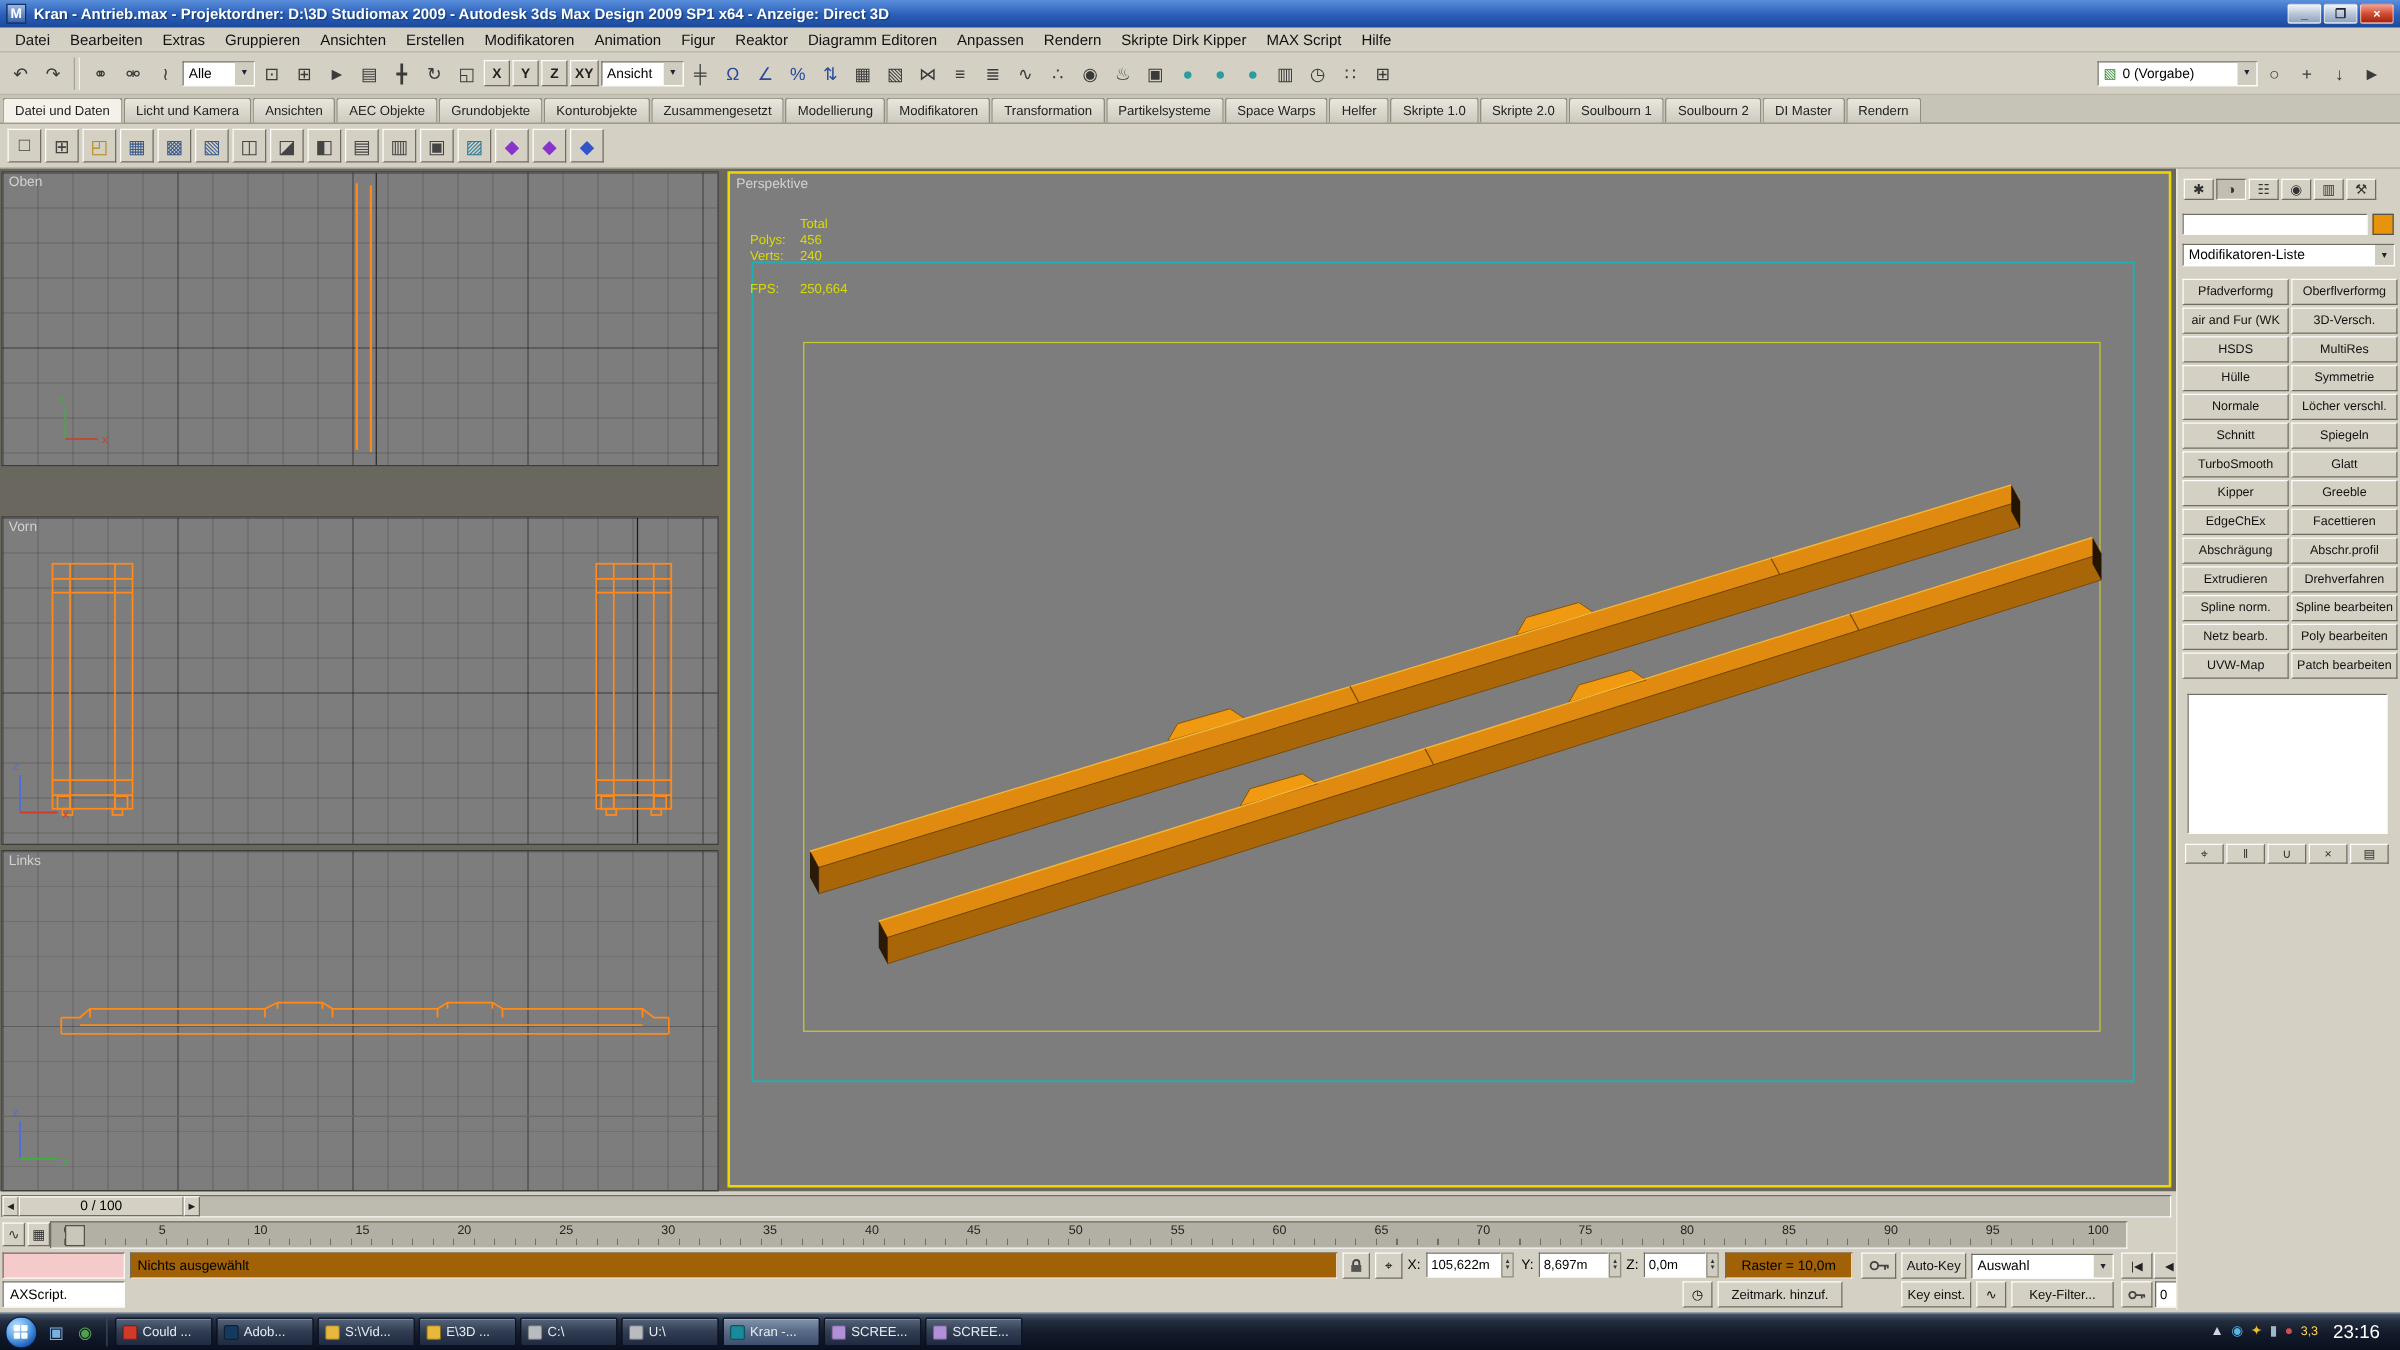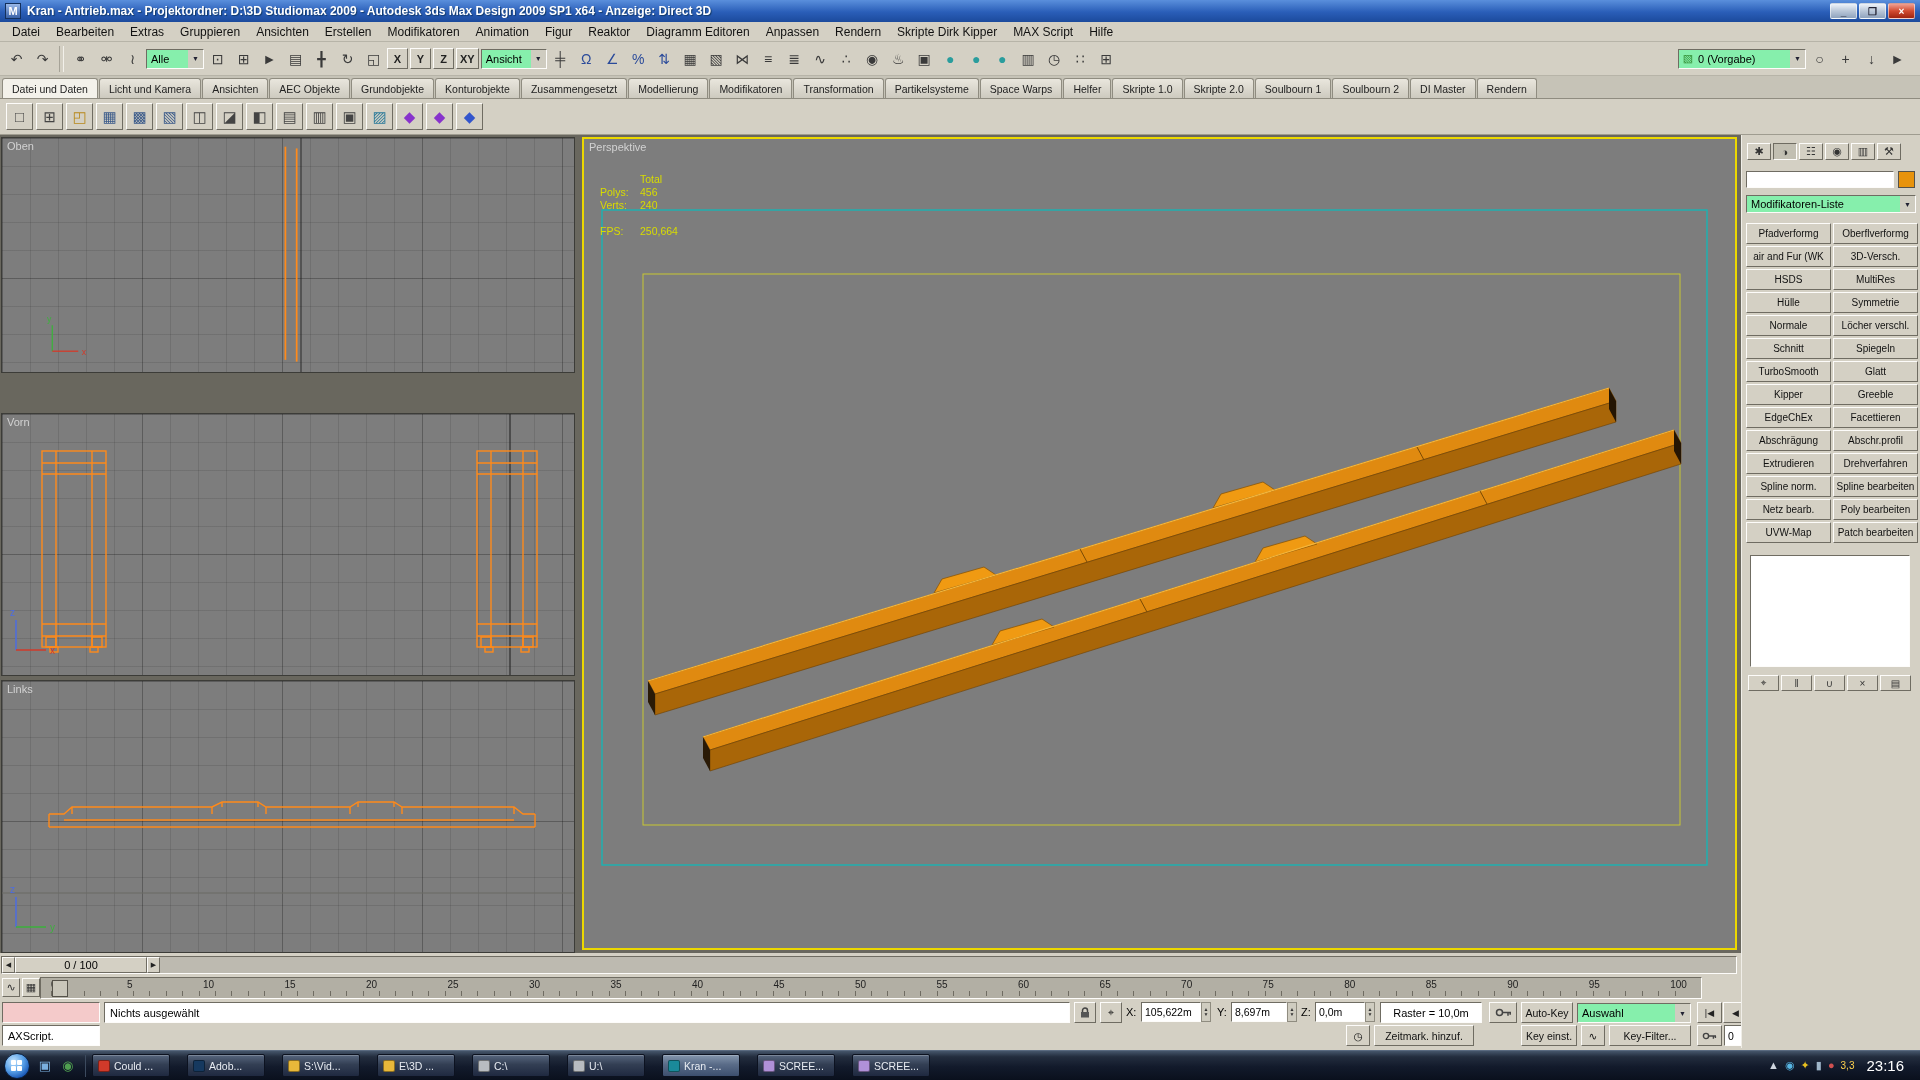"Alle" .combo { background: #86efac -> #ffffff }
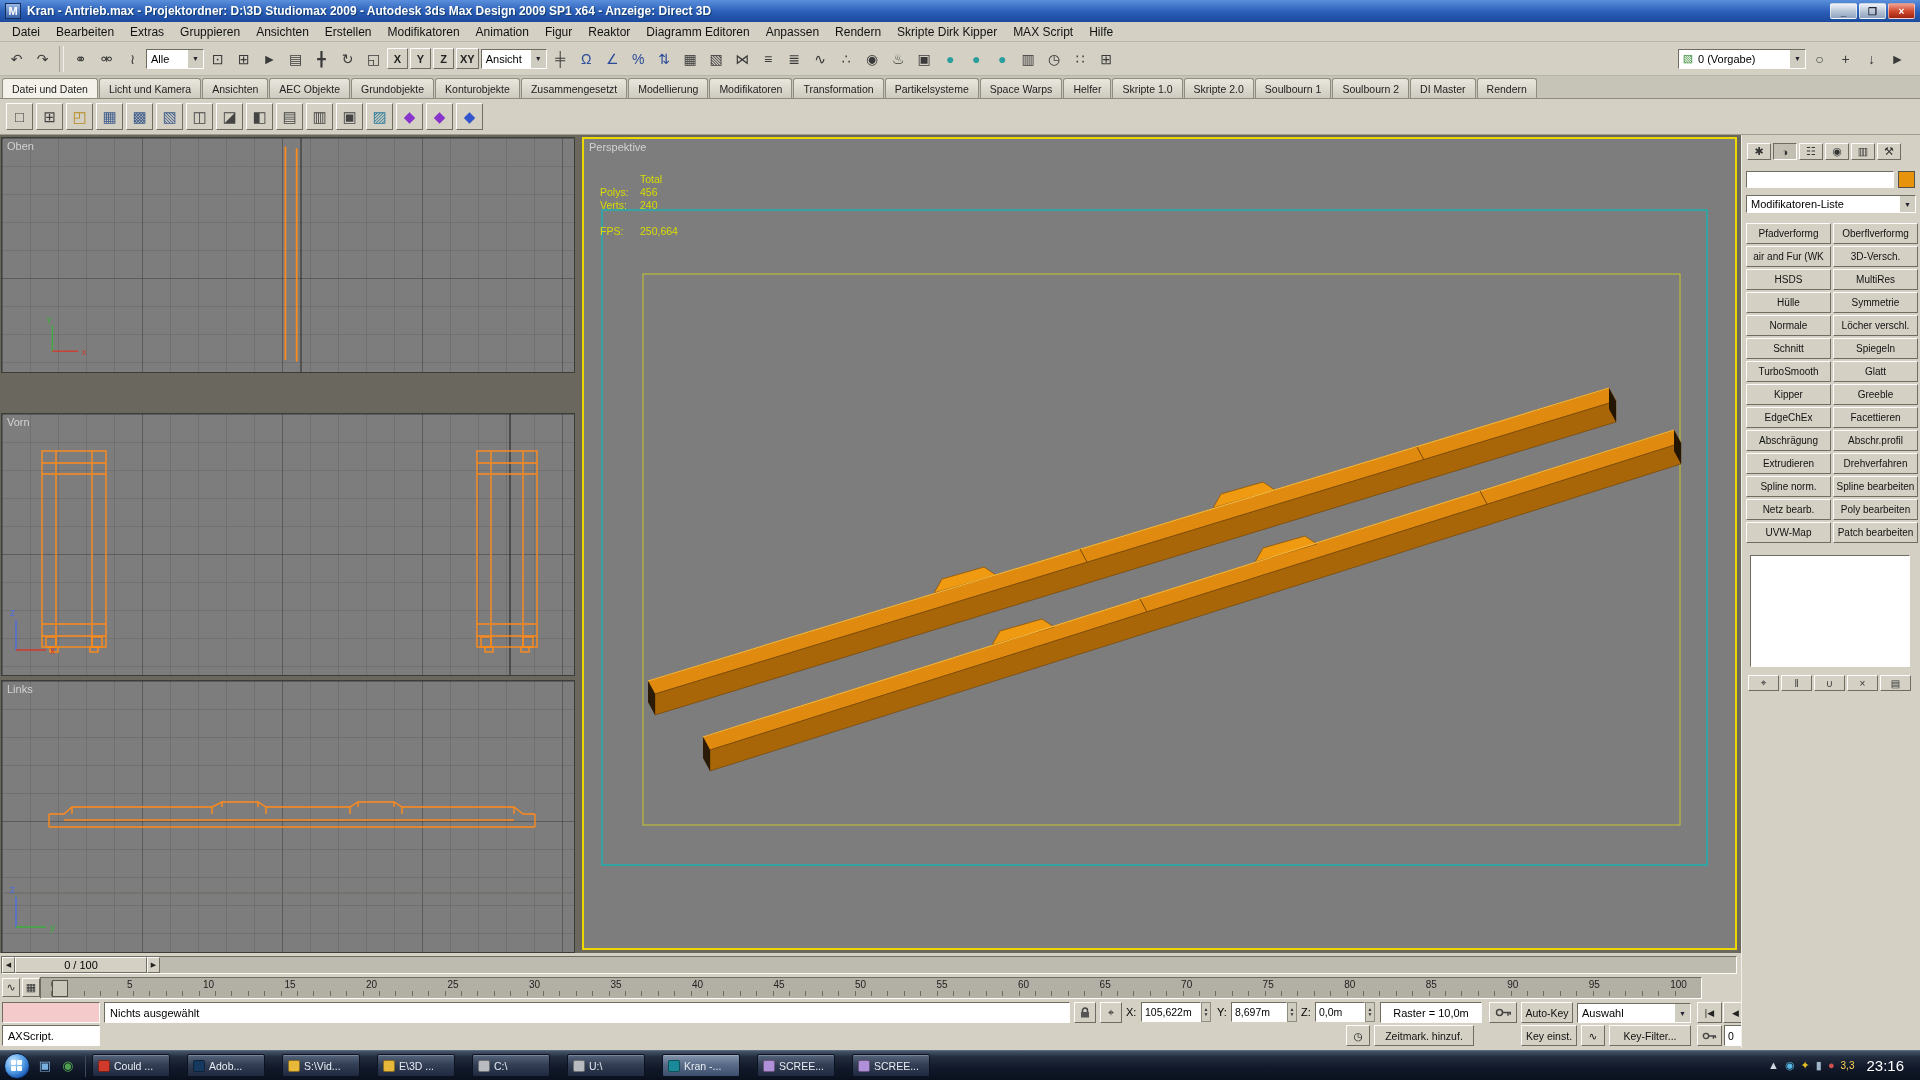"Nichts ausgewählt" .sfield { background: #ffffff -> #a16207 }
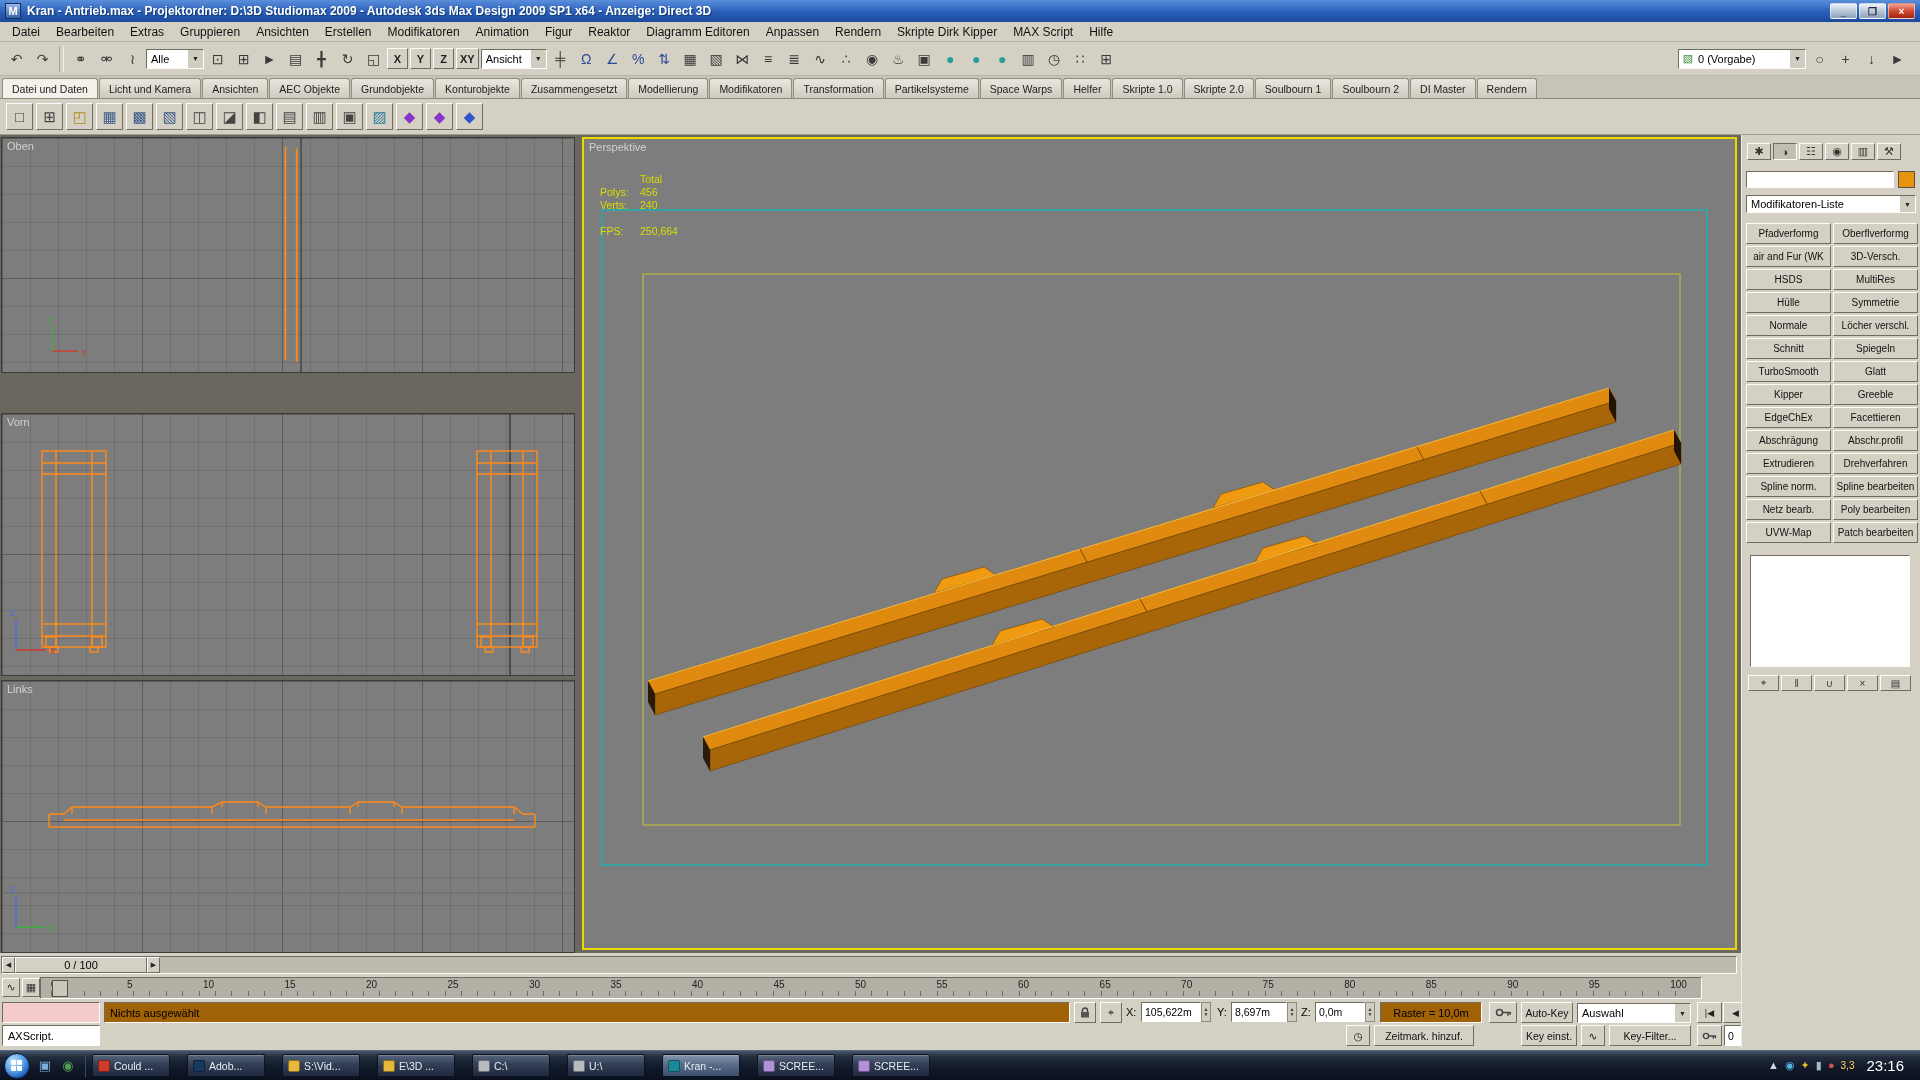"Could ..." div.tgroup { gap: 17px -> 3px }
